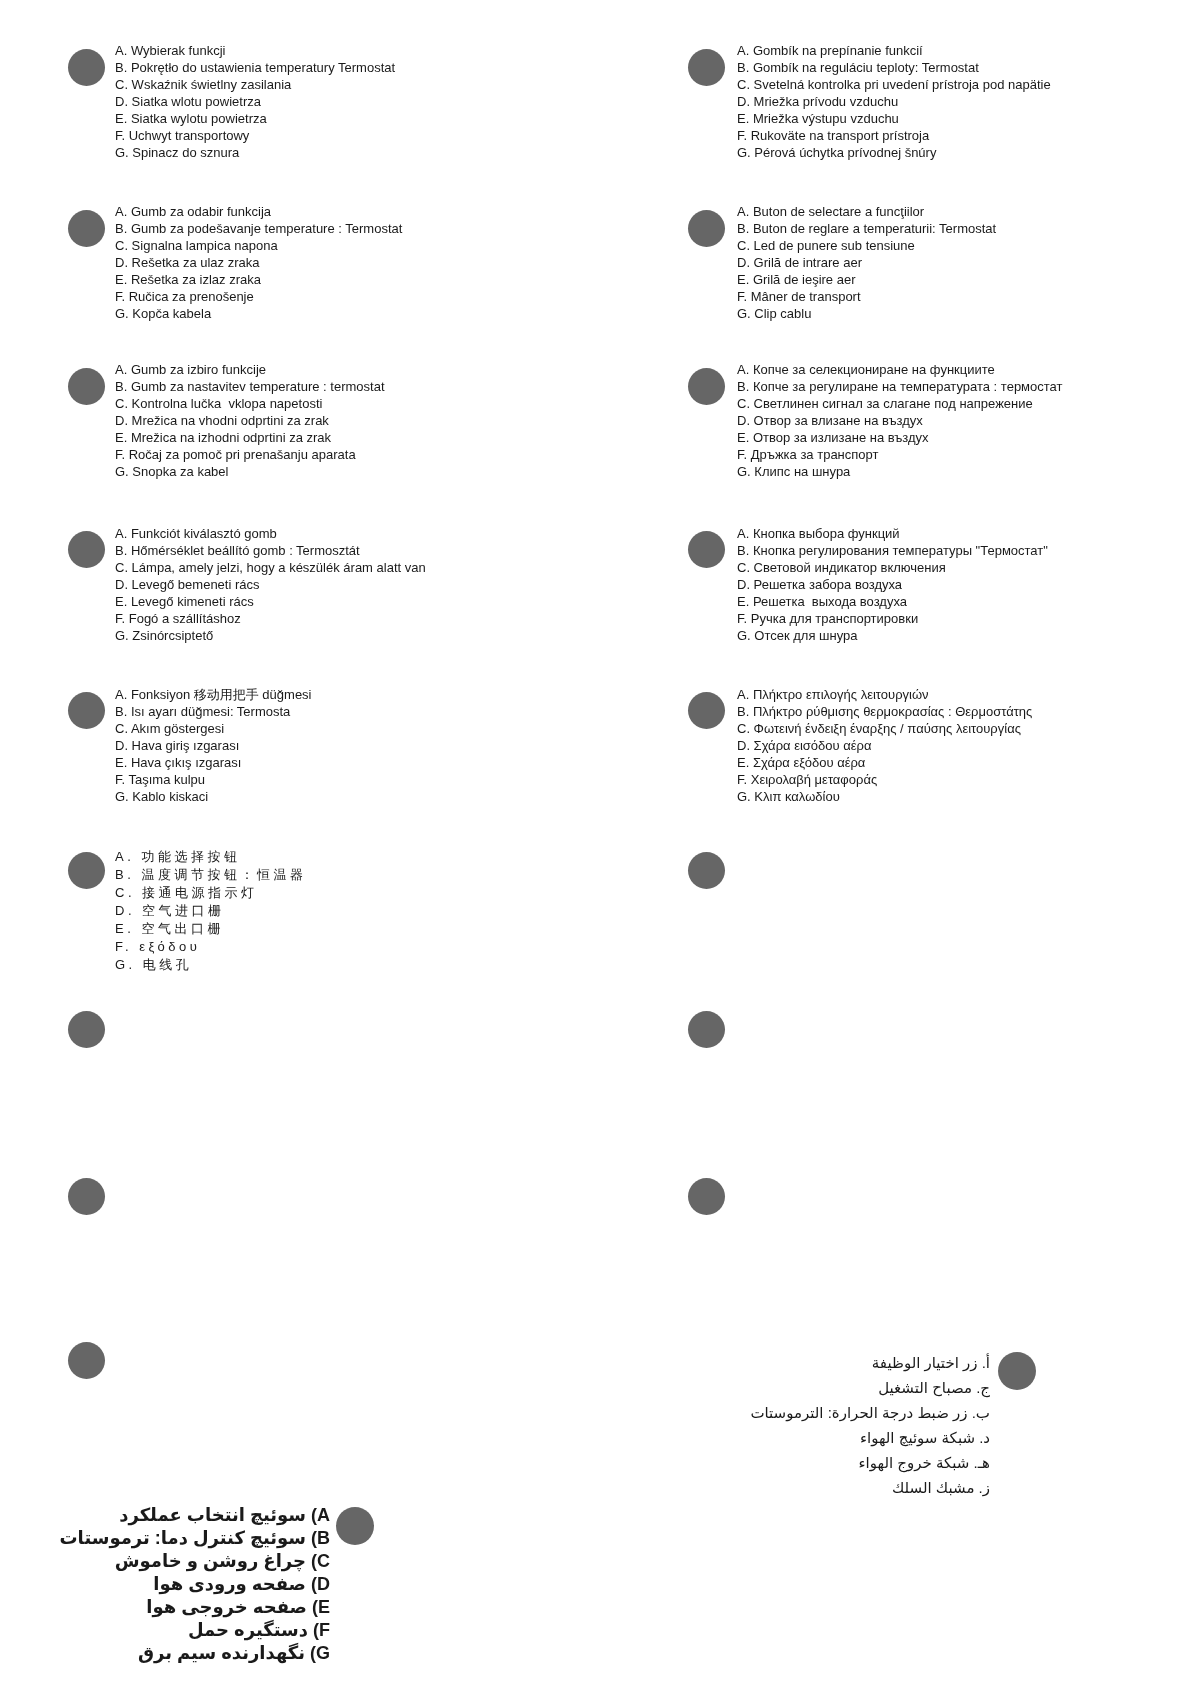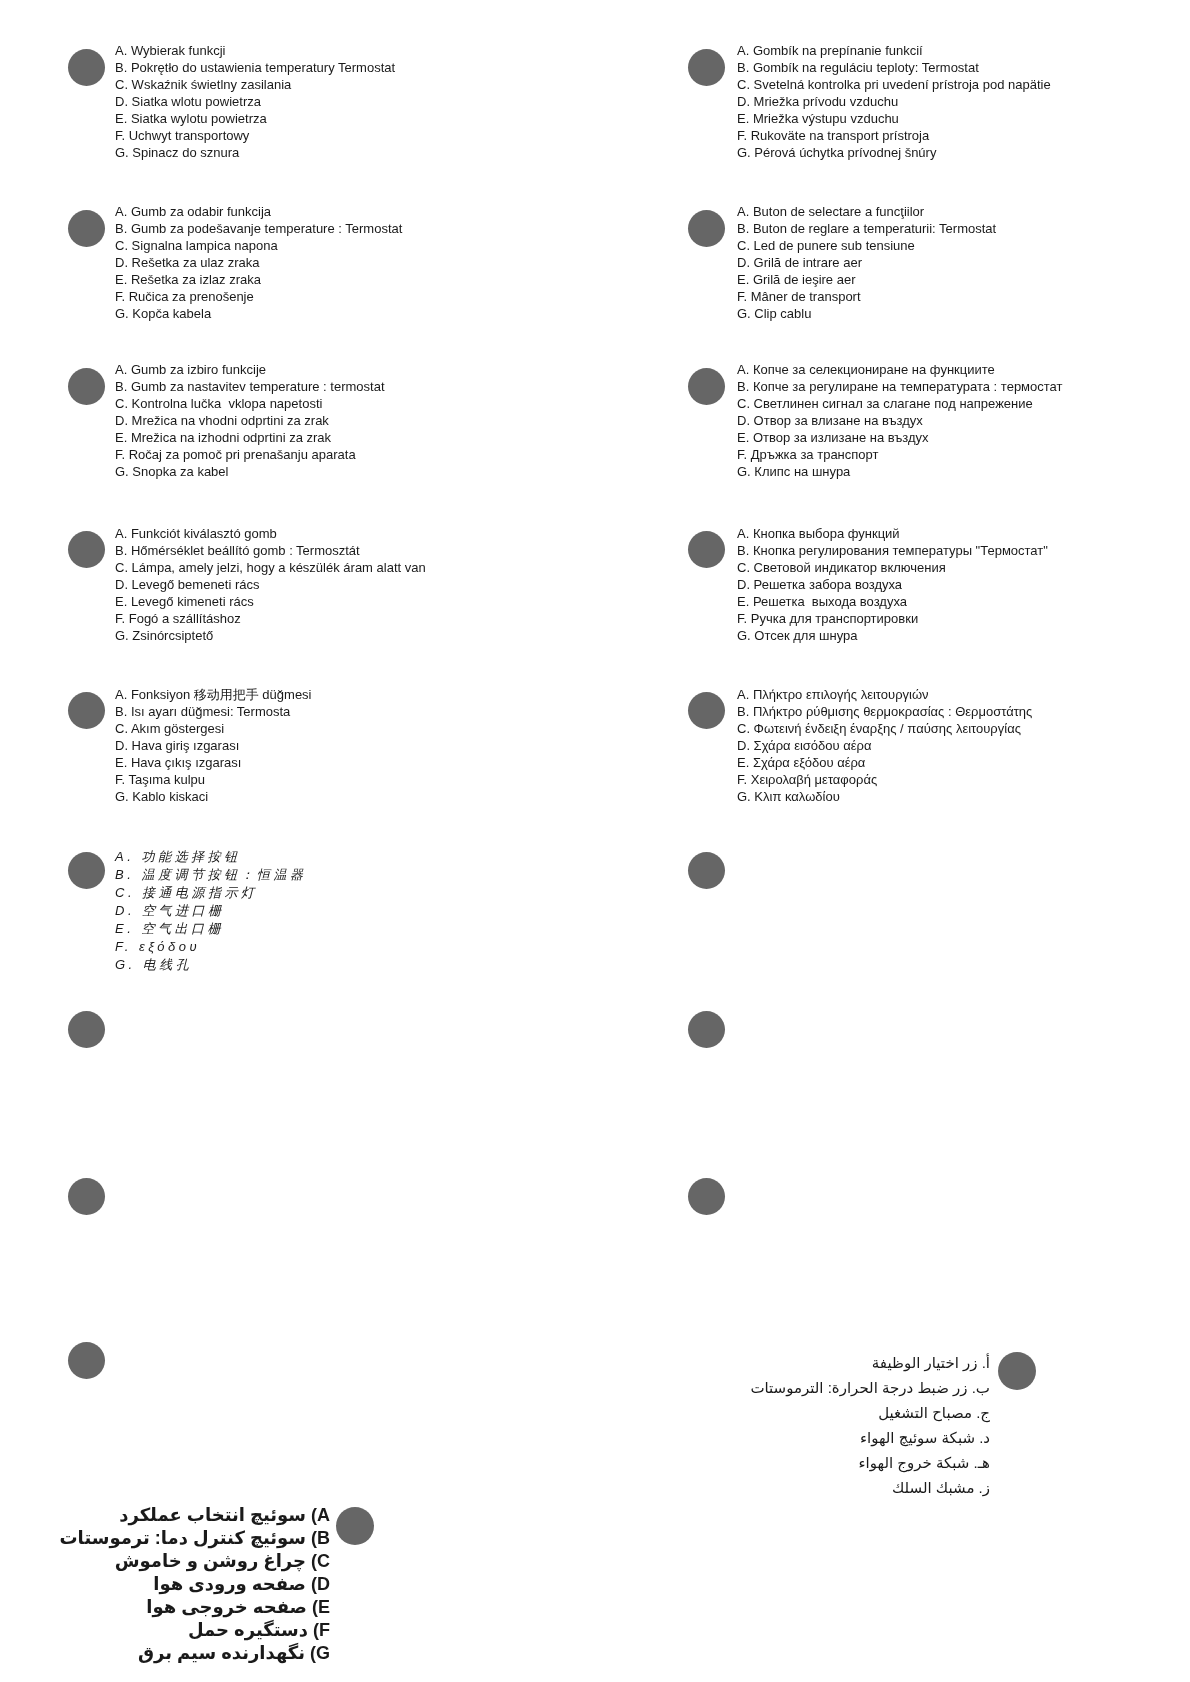"A. 功能选择按钮" .legend.cjk { font-style: italic -> none }
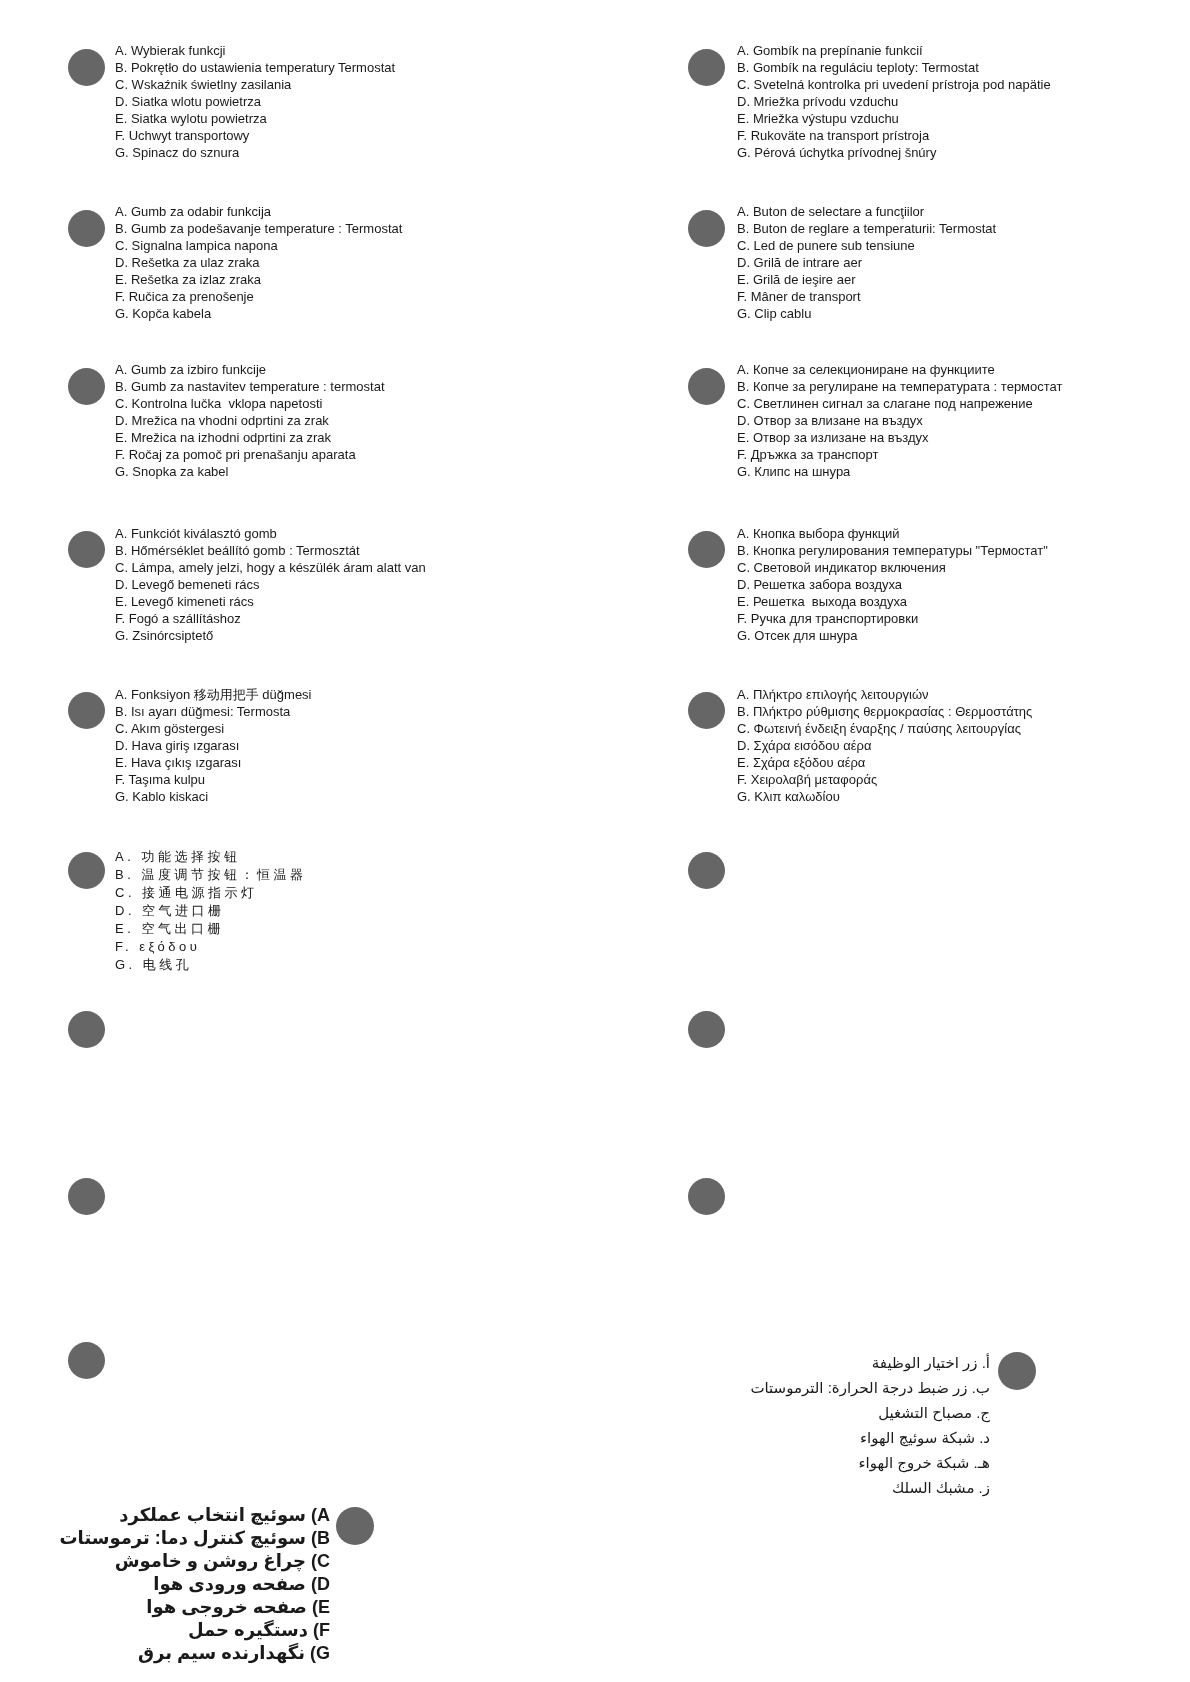"ب. زر ضبط درجة الحرارة:" div.line { order: before "ج. مصباح التشغيل" -> after "ج. مصباح التشغيل" }
